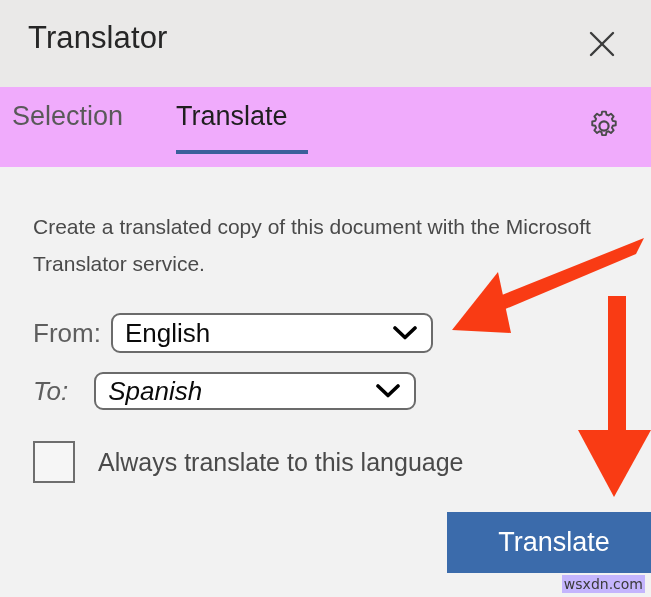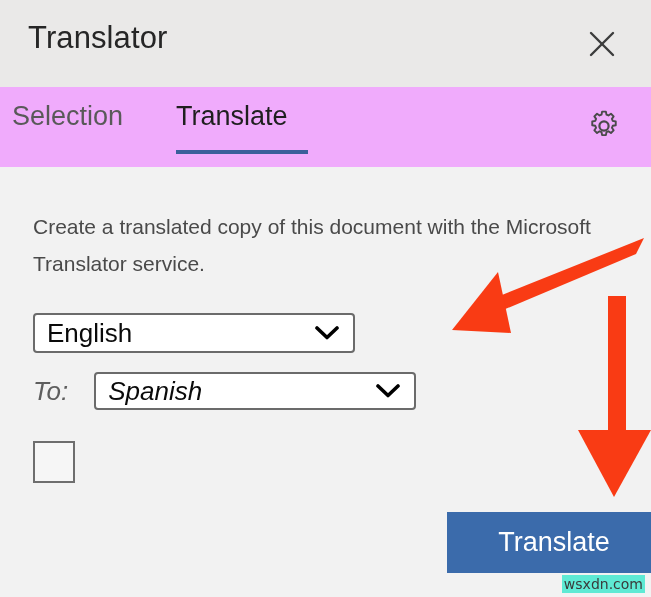"From:" span.field-label { html: none -> <span>From:</span> }
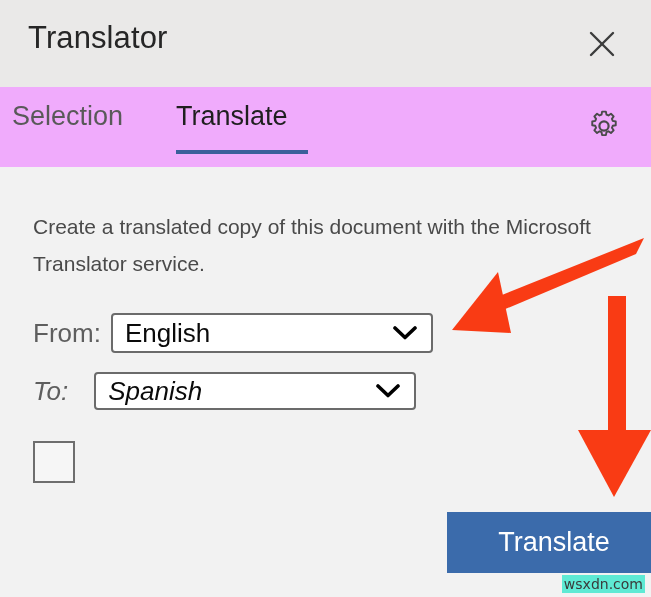"English" .select-box { border-radius: 4px -> 9px }
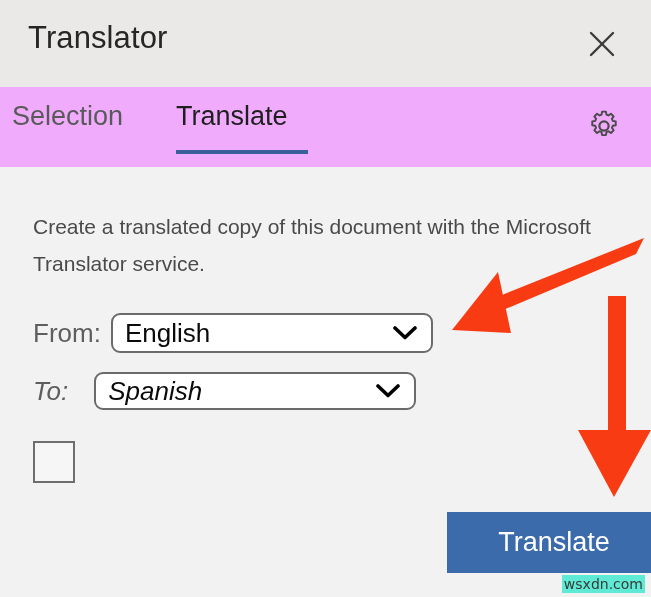"Always translate to this language" span.checkbox-label { html: none -> <span>Always translate to this language</span> }
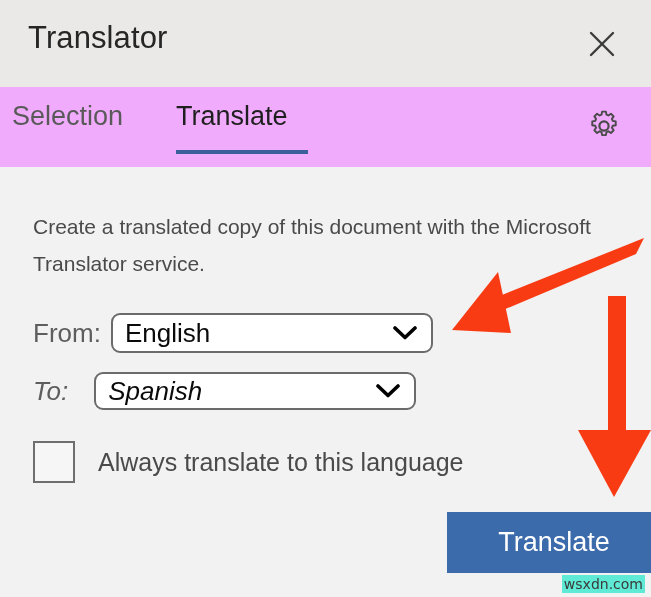"wsxdn.com" .watermark { background: #5eead4 -> #c4b5fd }
